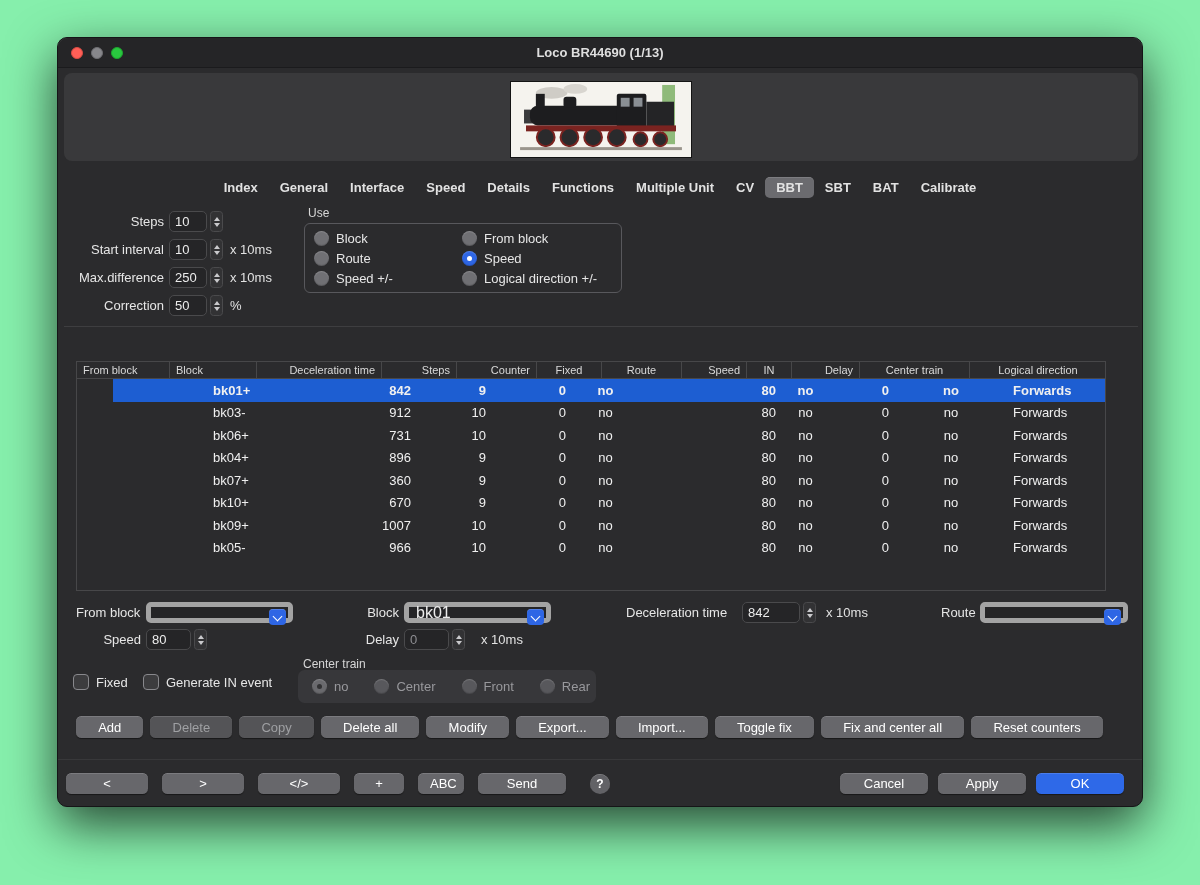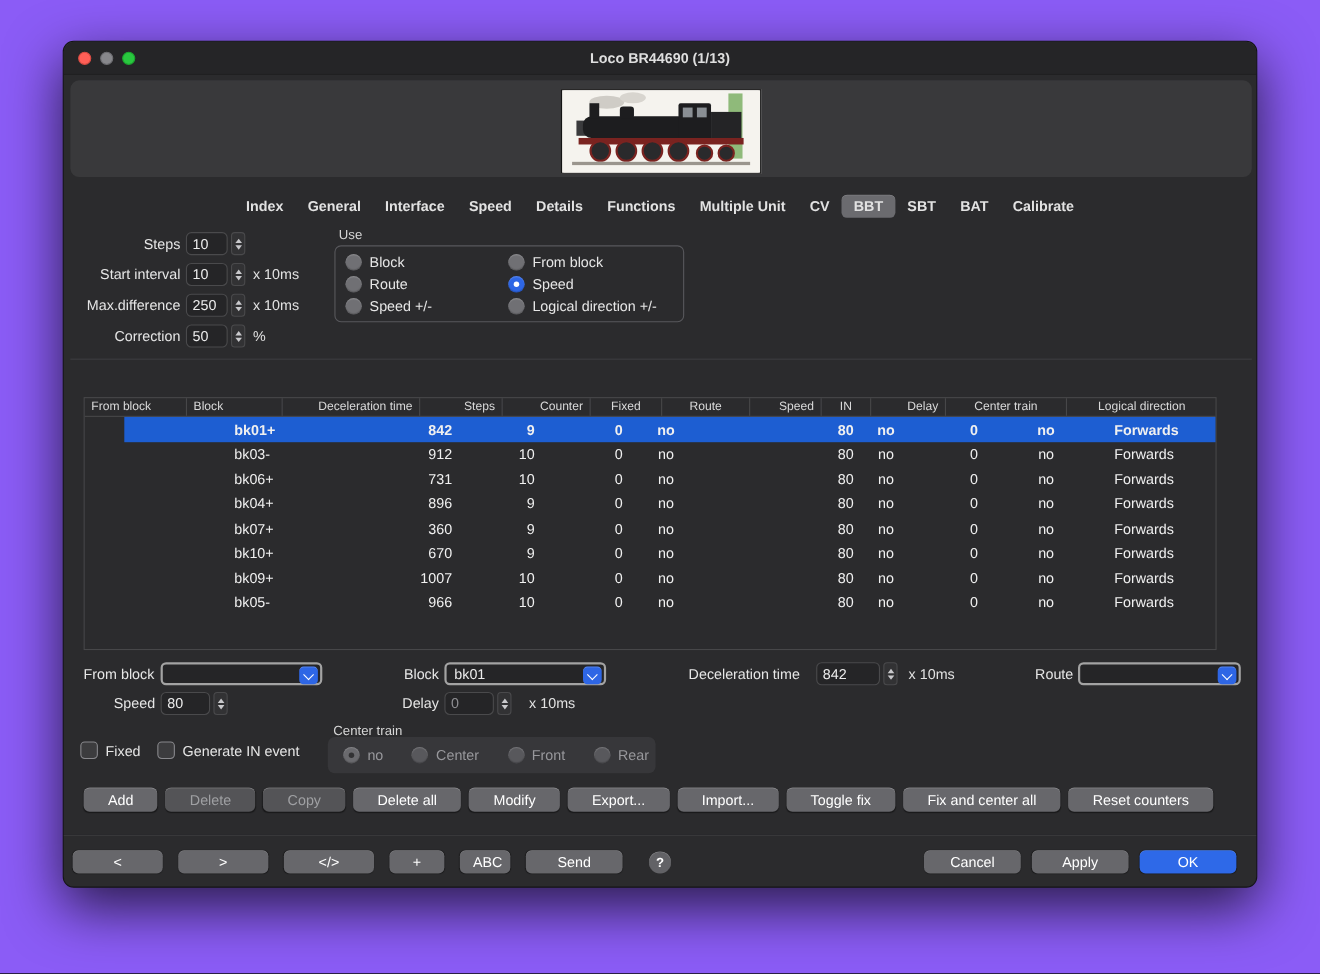"Loco BR44690 (1/13)" .stage { background: #8b5cf6 -> #86efac }
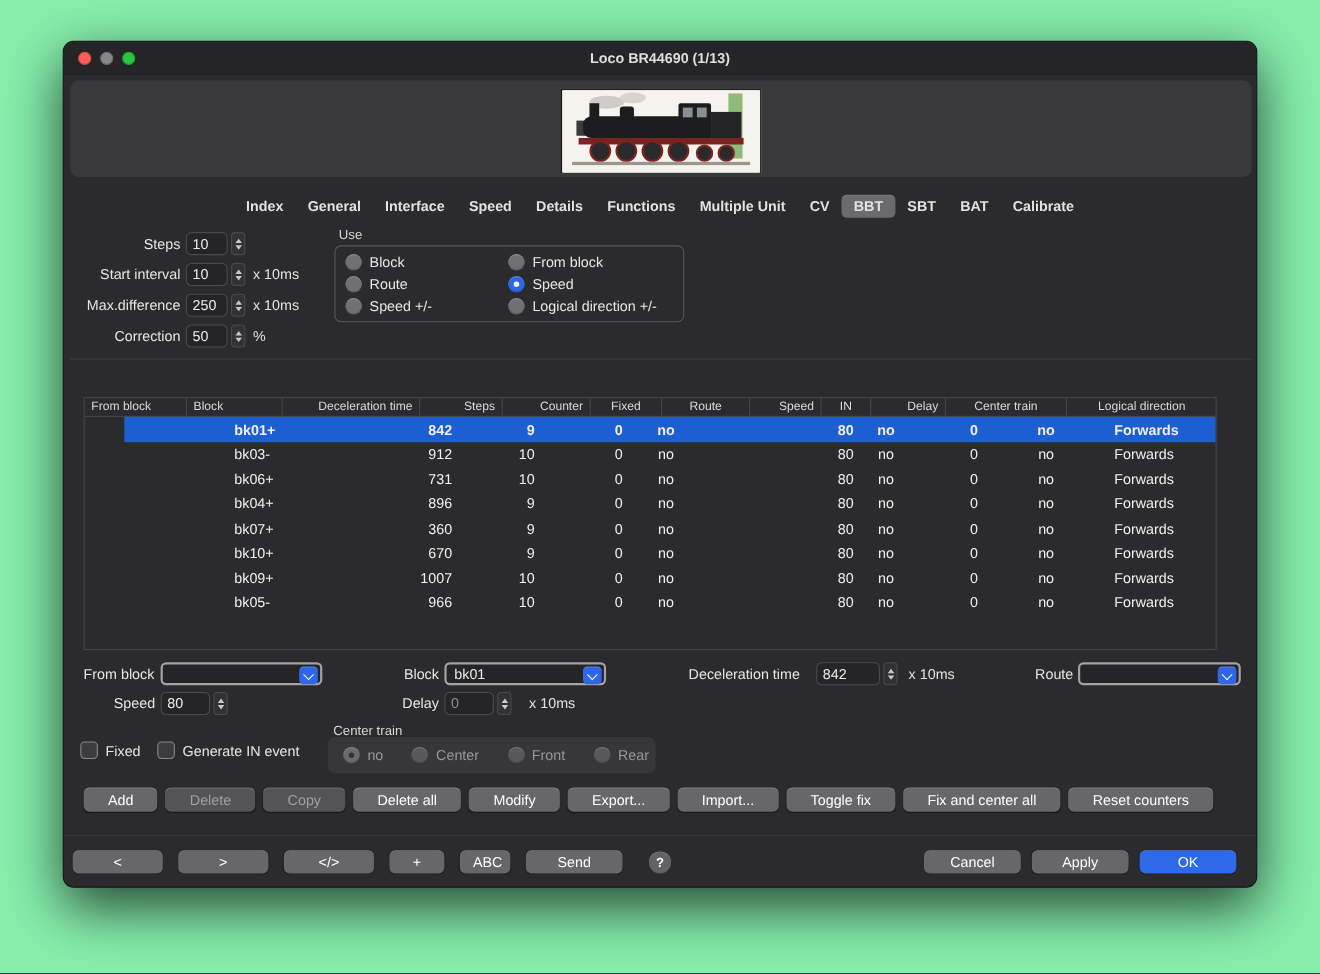"bk01" .combo { border: 2px solid #a3a3a3 -> 5px solid #a3a3a3; font-size: 13px -> 16px }
